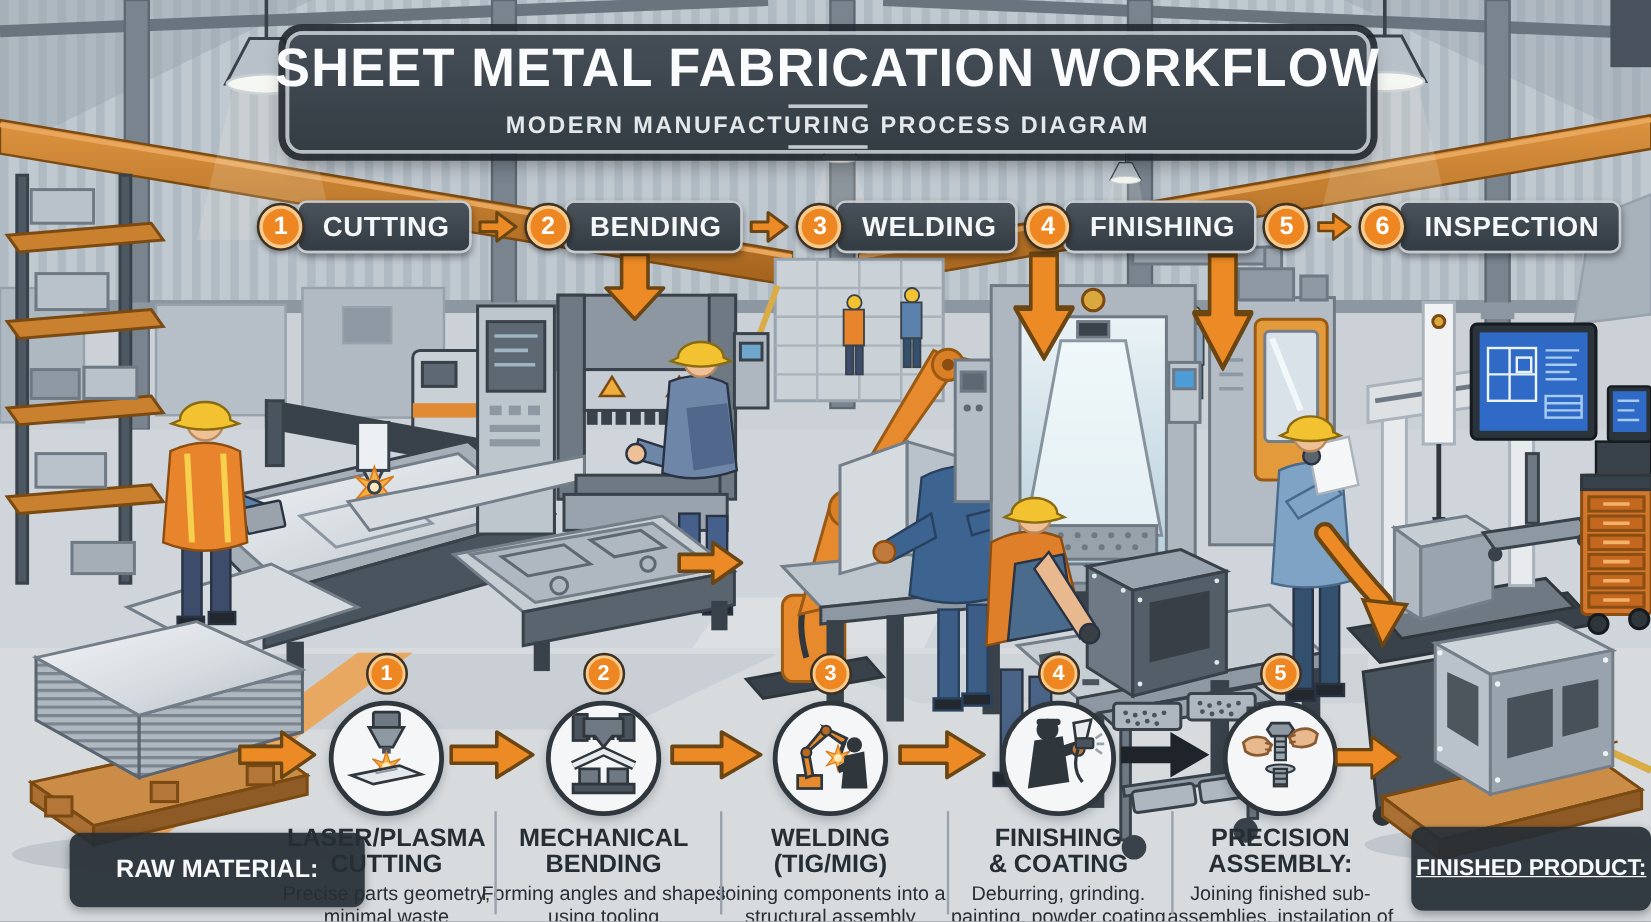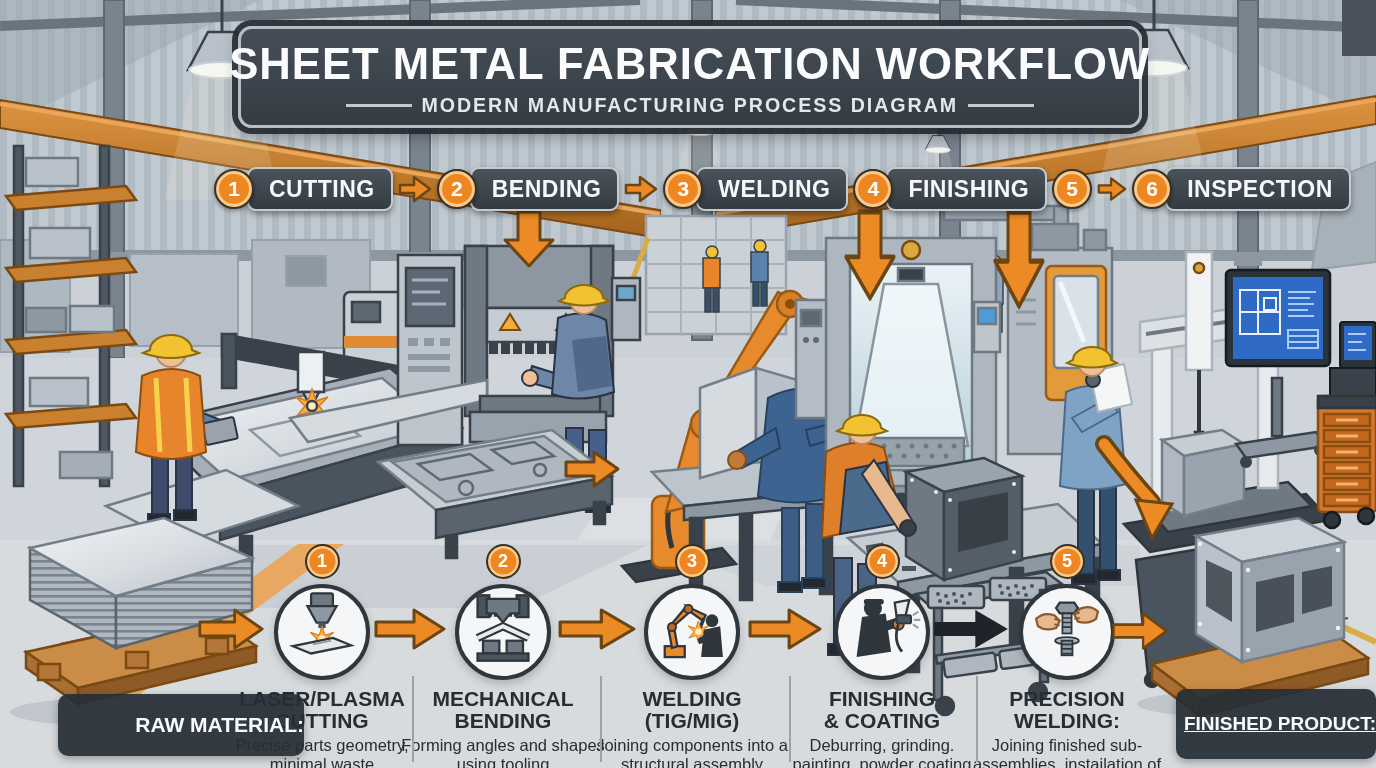"MODERN MANUFACTURING PROCESS DIAGRAM" .subtitle-row { flex-direction: none -> column }
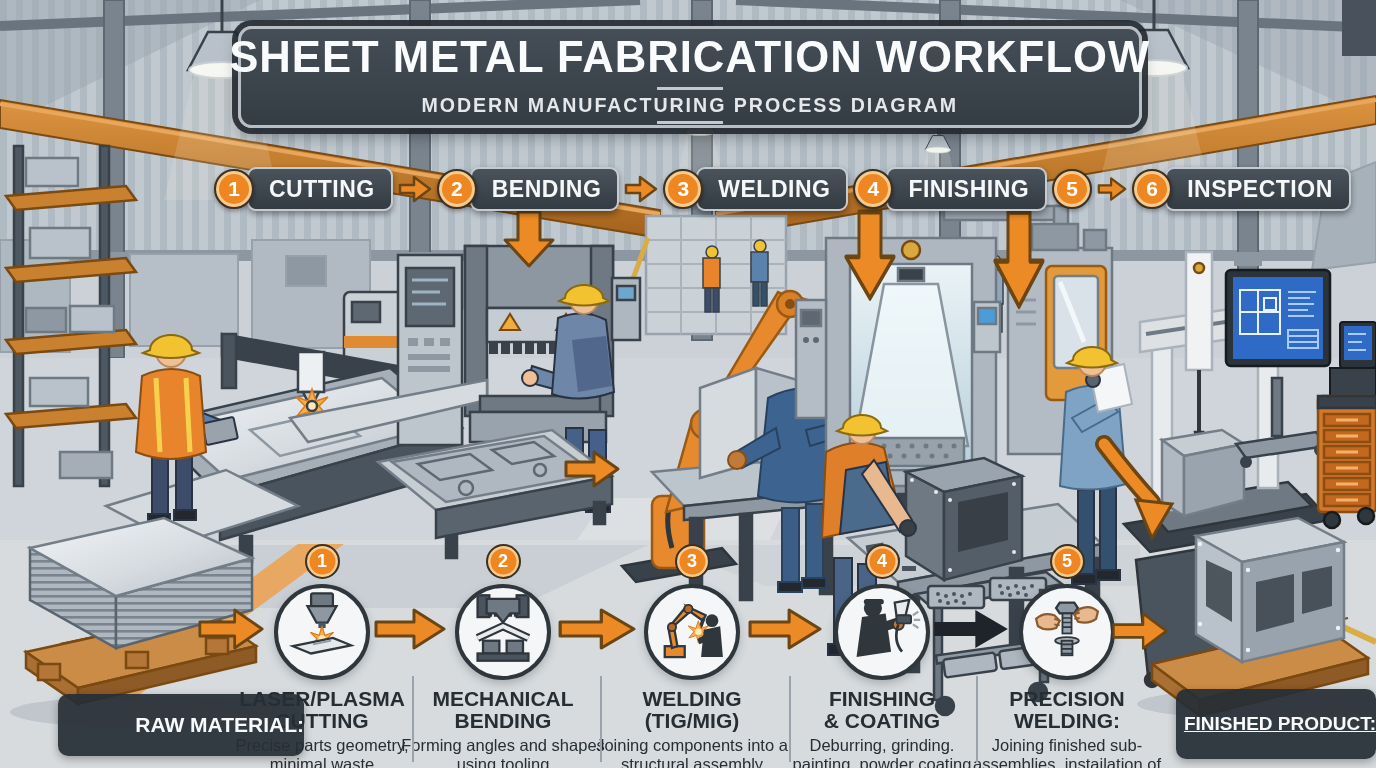"RAW MATERIAL:" .endpoint-label { text-align: right -> center }
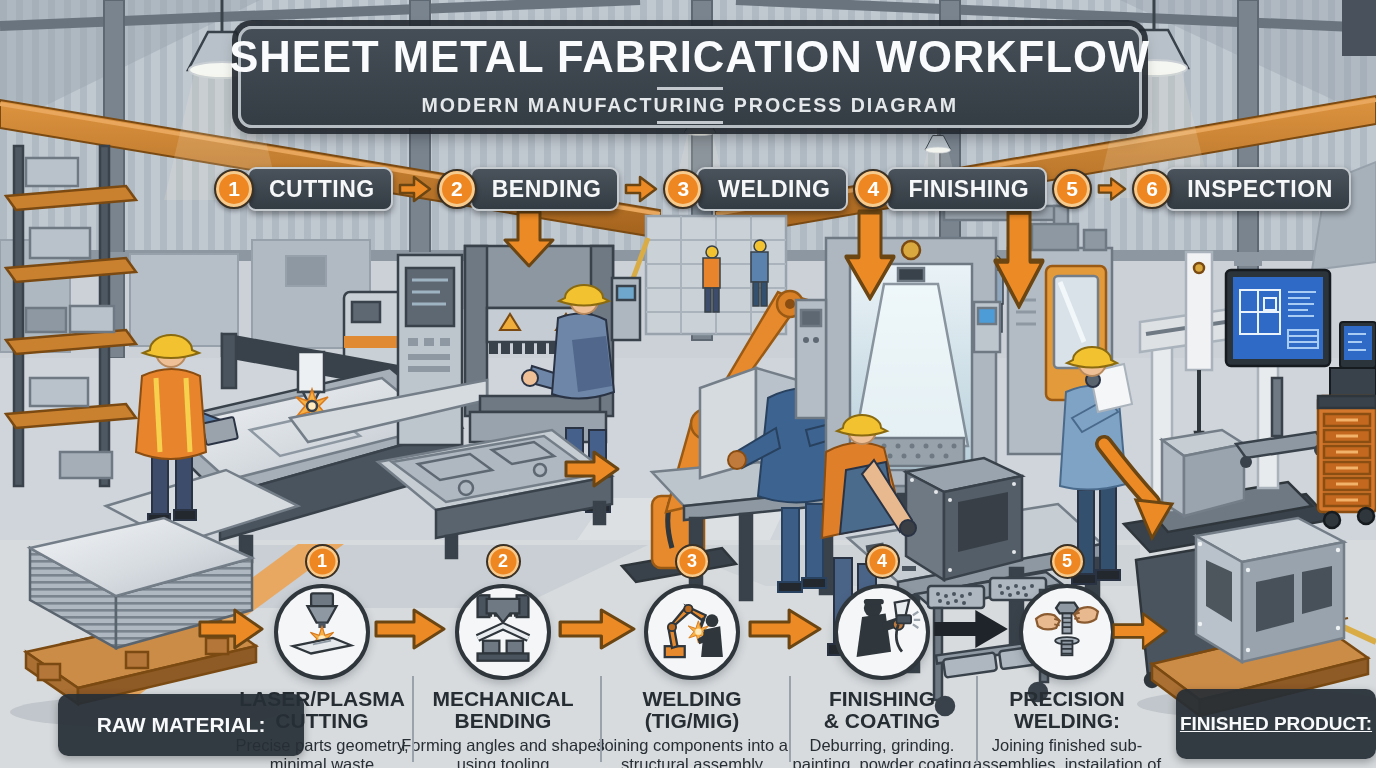"WELDING:" span { text: WELDING -> ASSEMBLY }
